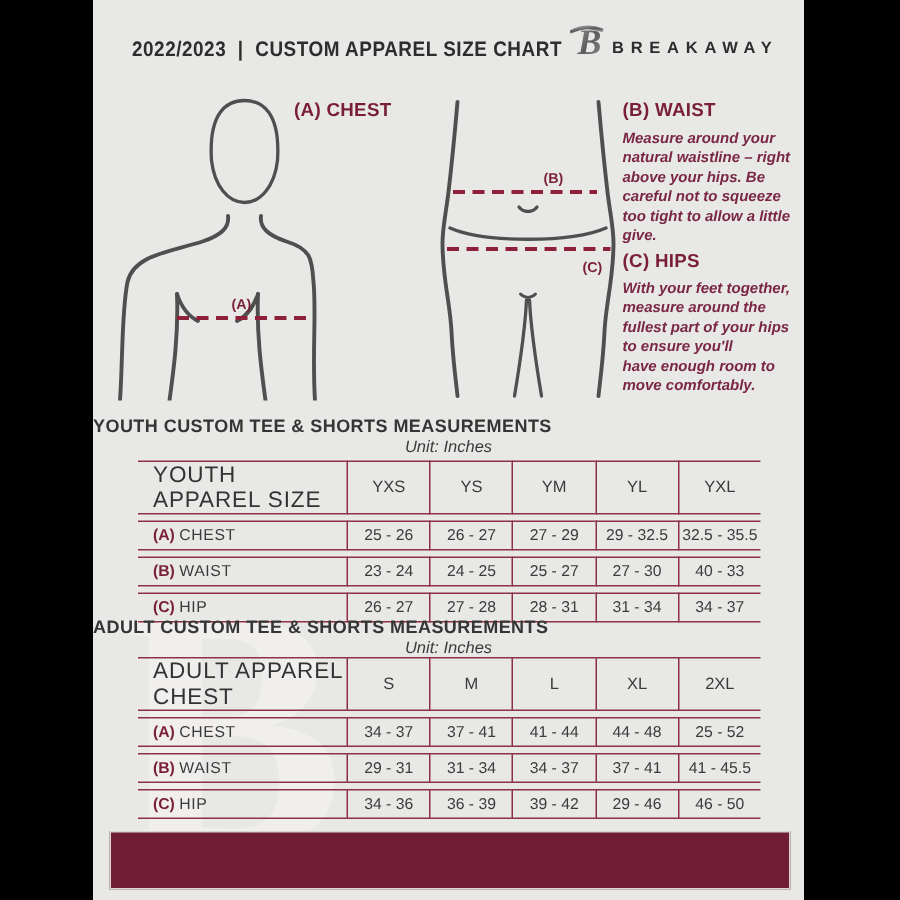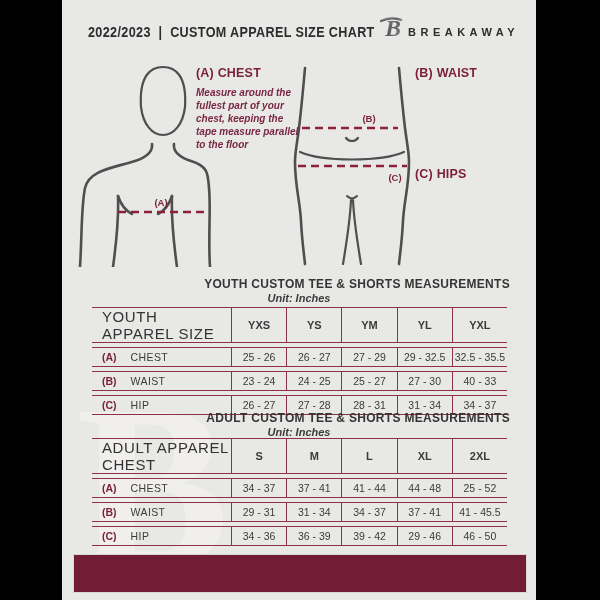"Measure around the fullest part" div.g-body { html: <div>Measure around the fullest part of your chest, keeping the tape measure parallel to the floor</div> -> none }
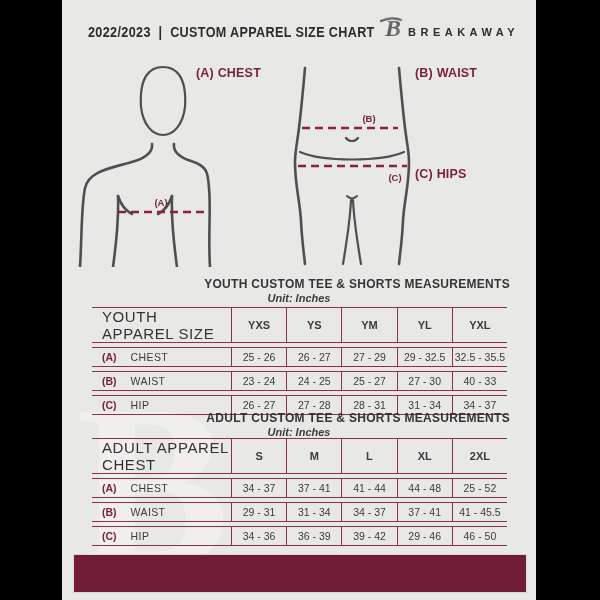"Measure around your natural waistline" div.g-body { html: none -> <div>Measure around your natural waistline – right above your hips. Be careful not to squeeze too tight to allow a little give.</div> }
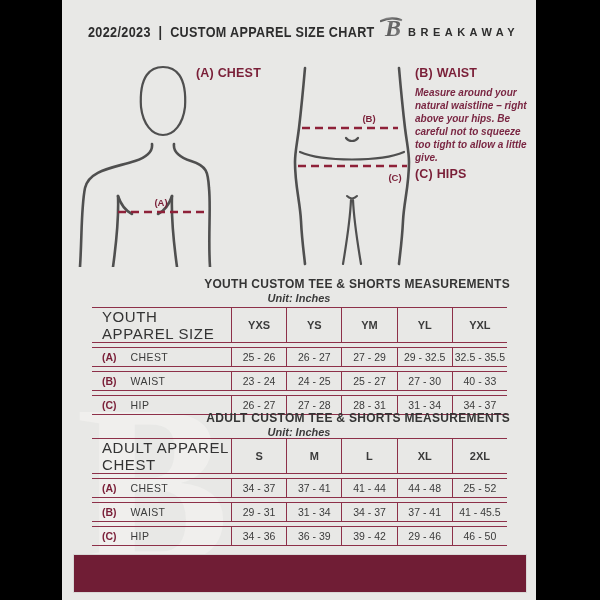"With your feet together, measure" div.g-body { html: none -> <div>With your feet together, measure around the fullest part of your hips to ensure you'll have enough room to move comfortably.</div> }
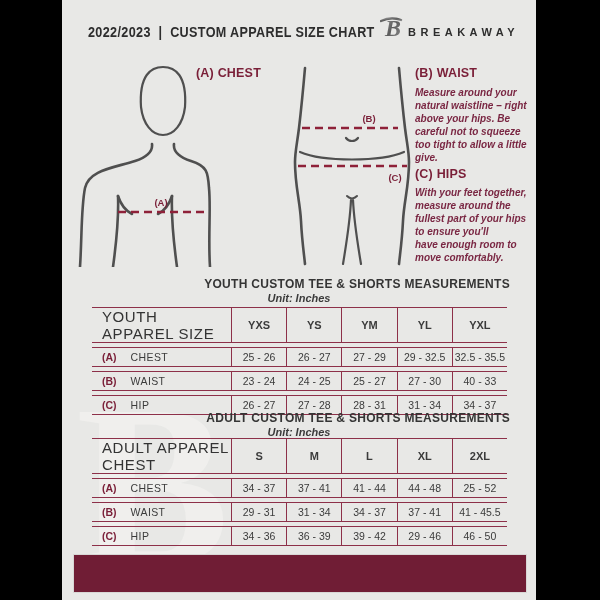"YOUTH CUSTOM TEE & SHORTS" .tbl-title { text-align: right -> left }
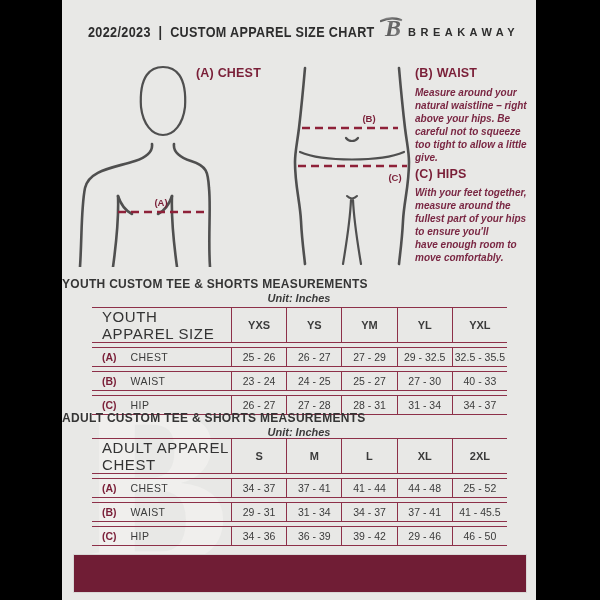"Unit: Inches" .tbl-unit { font-weight: bold -> normal }
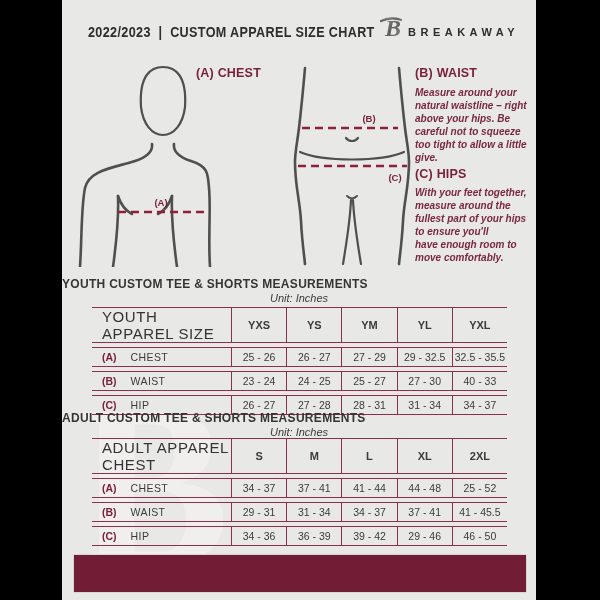"YXS" table.sizes thead th { font-weight: bold -> normal }
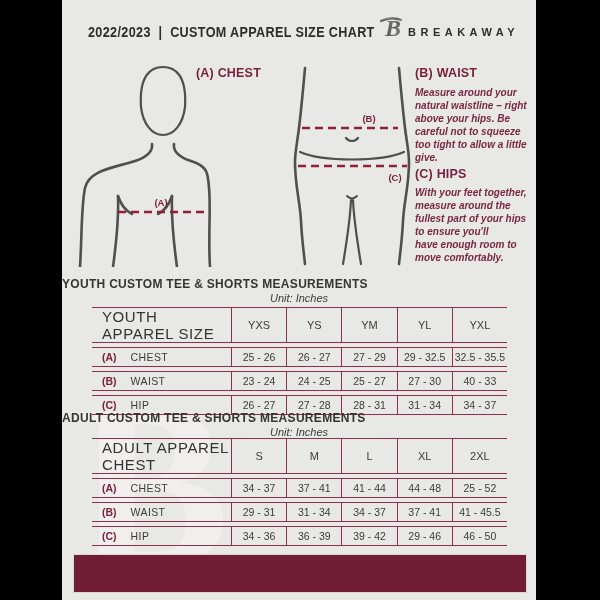"CHEST" .nm { margin-left: 14px -> 3px }
